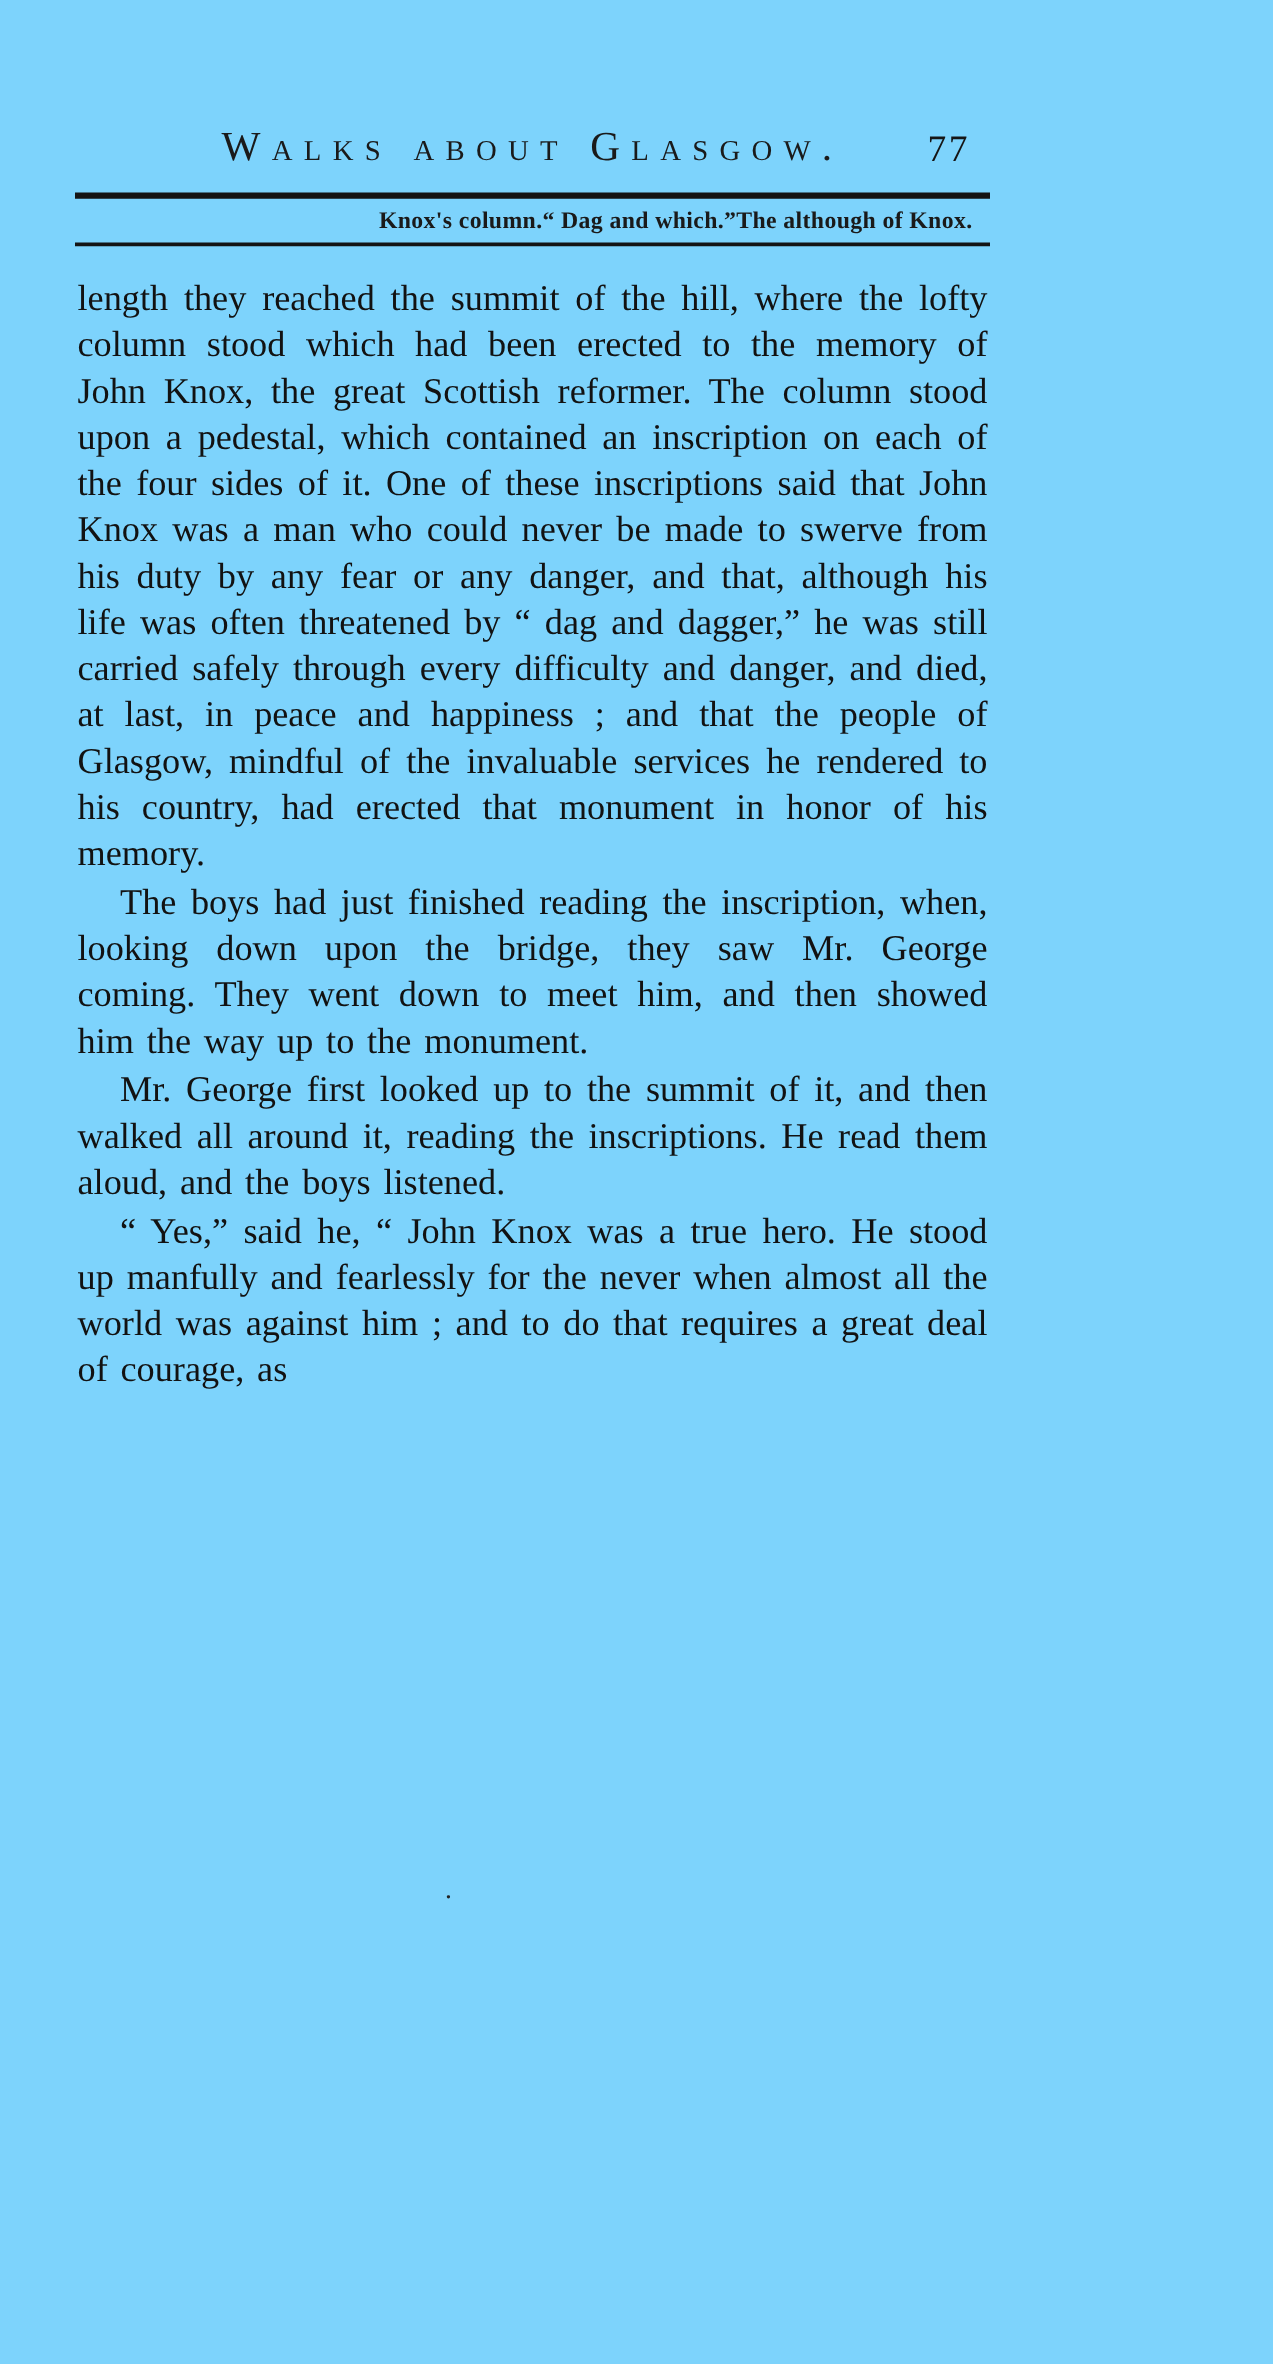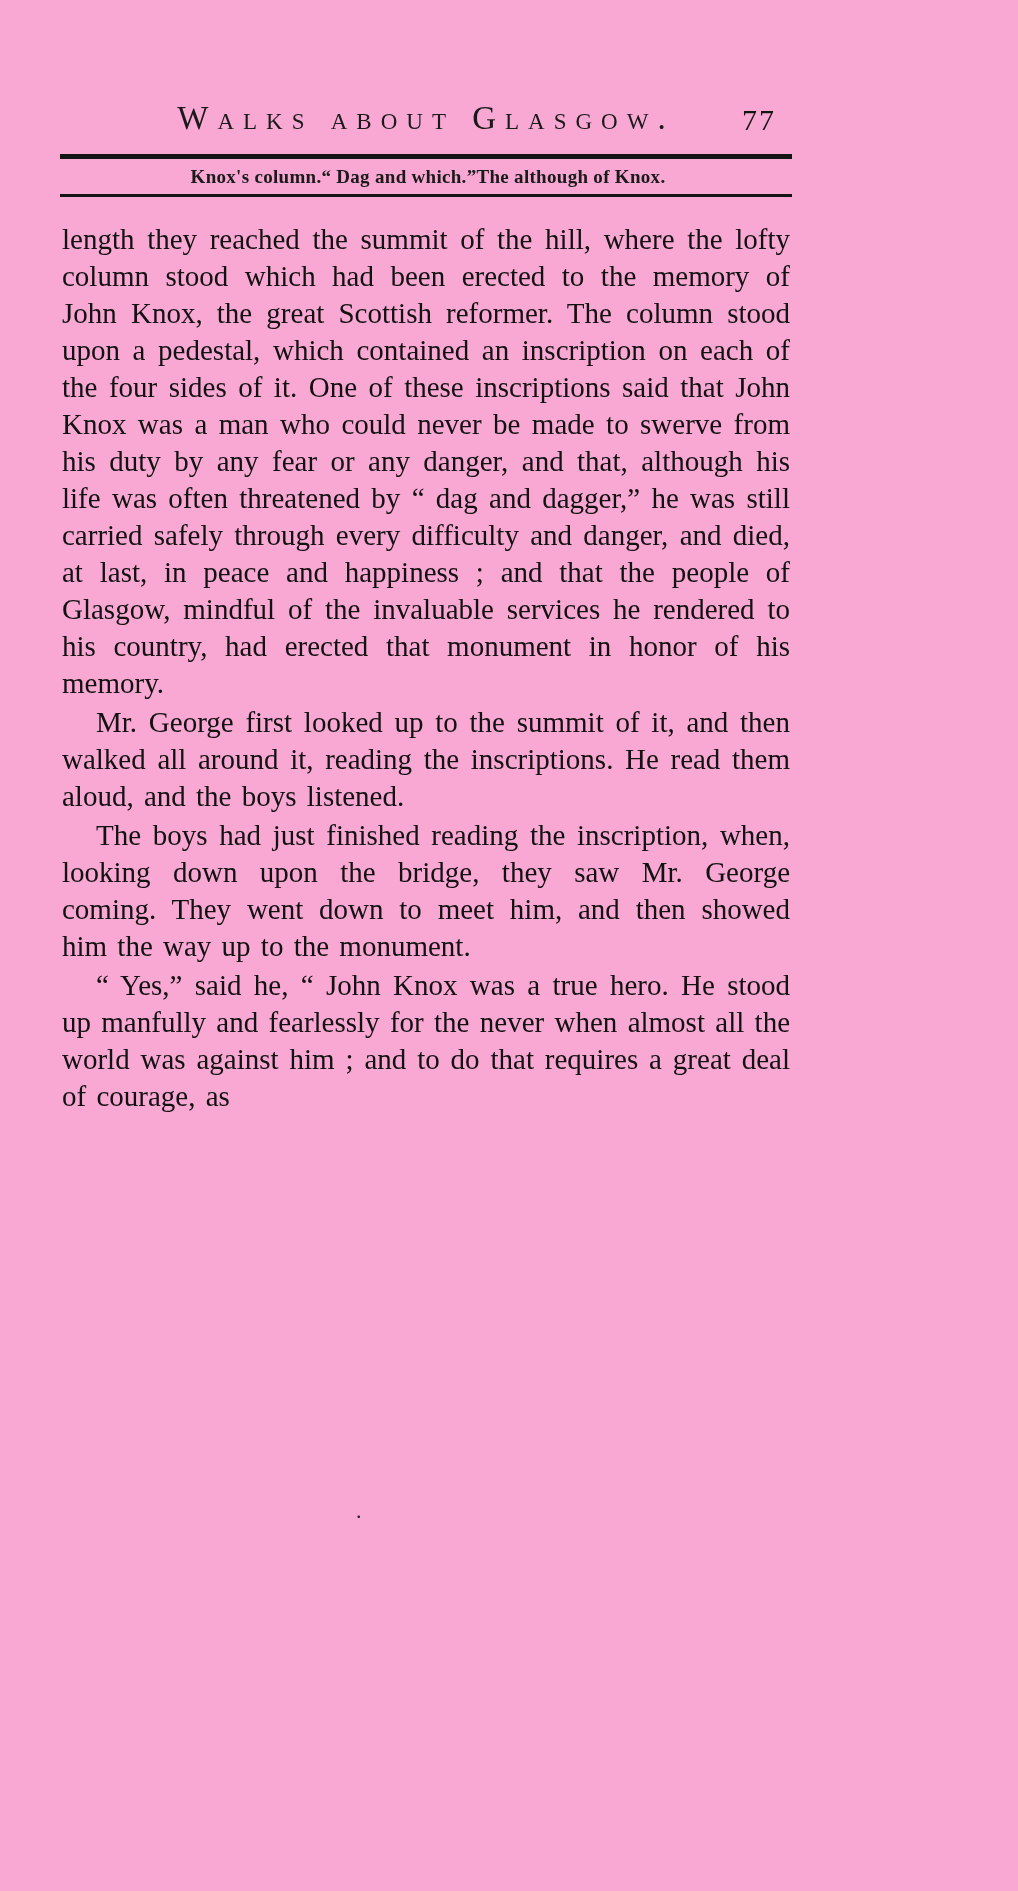"Walks about Glasgow." .page { background: #f9a8d4 -> #7dd3fc }
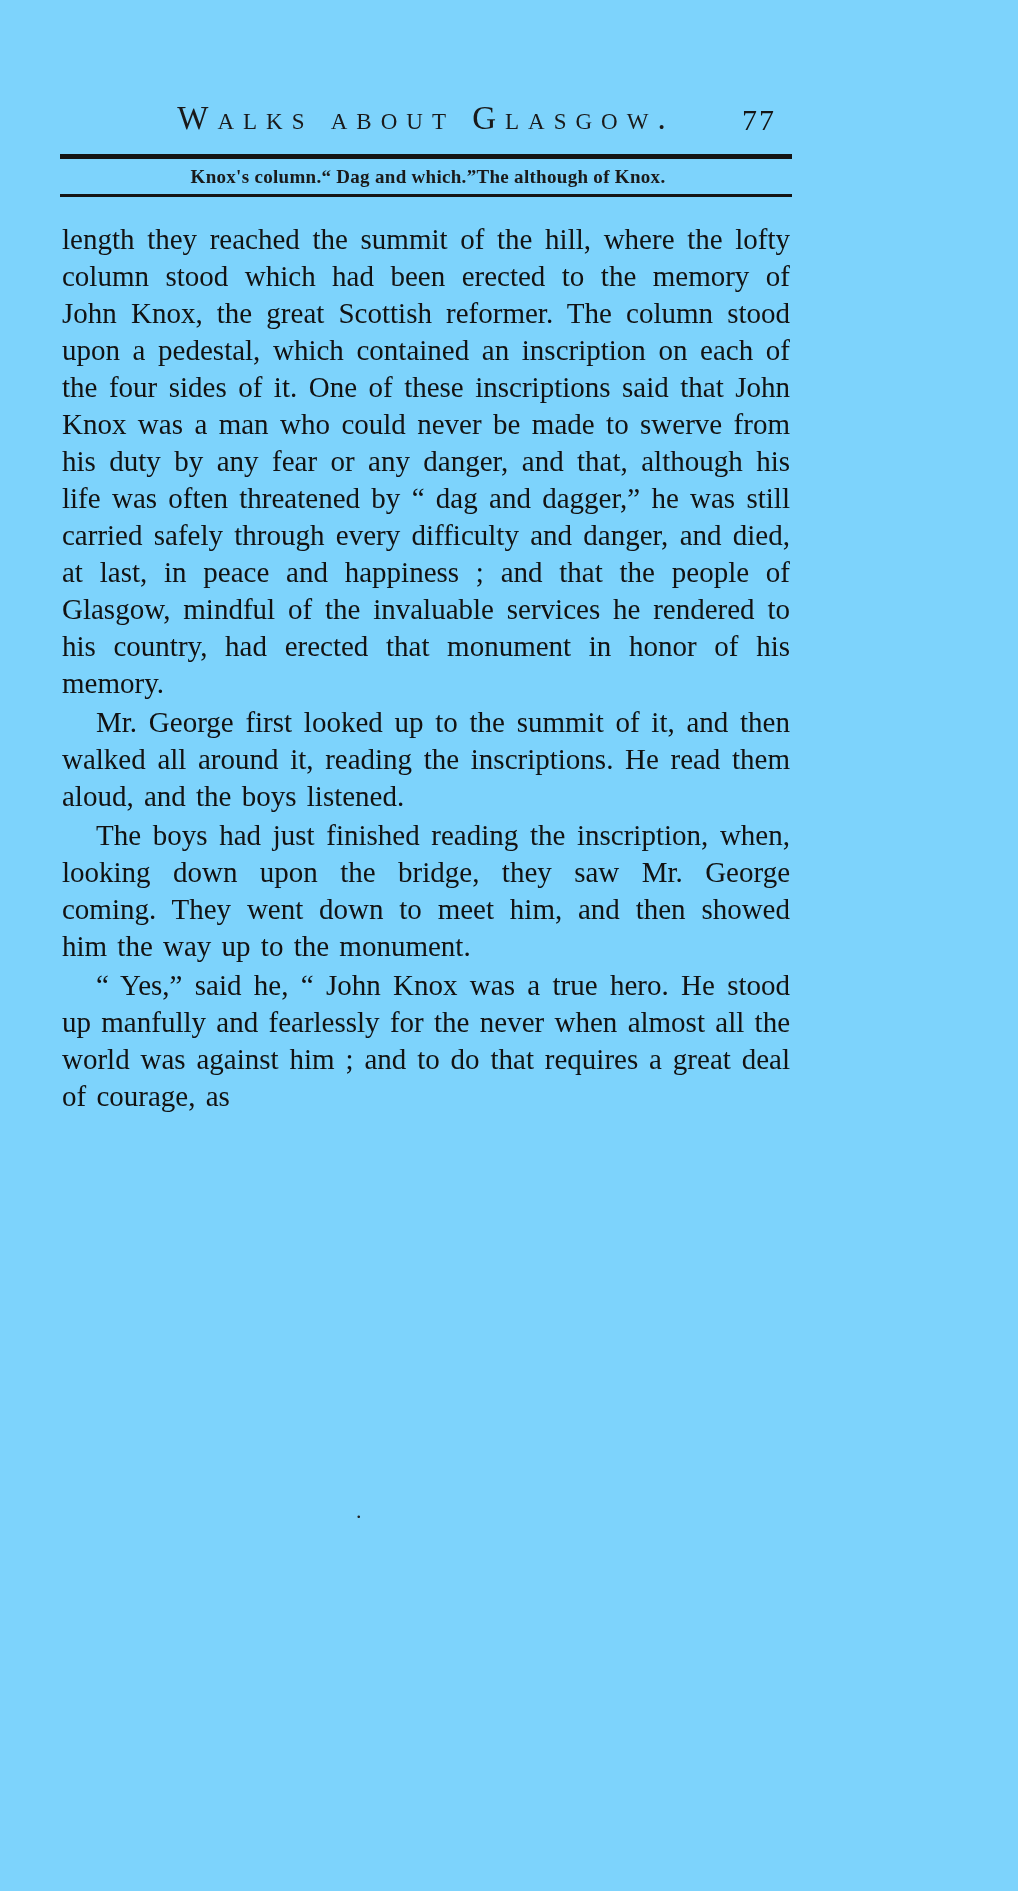"Knox's column." .running-heads { justify-content: center -> flex-end }
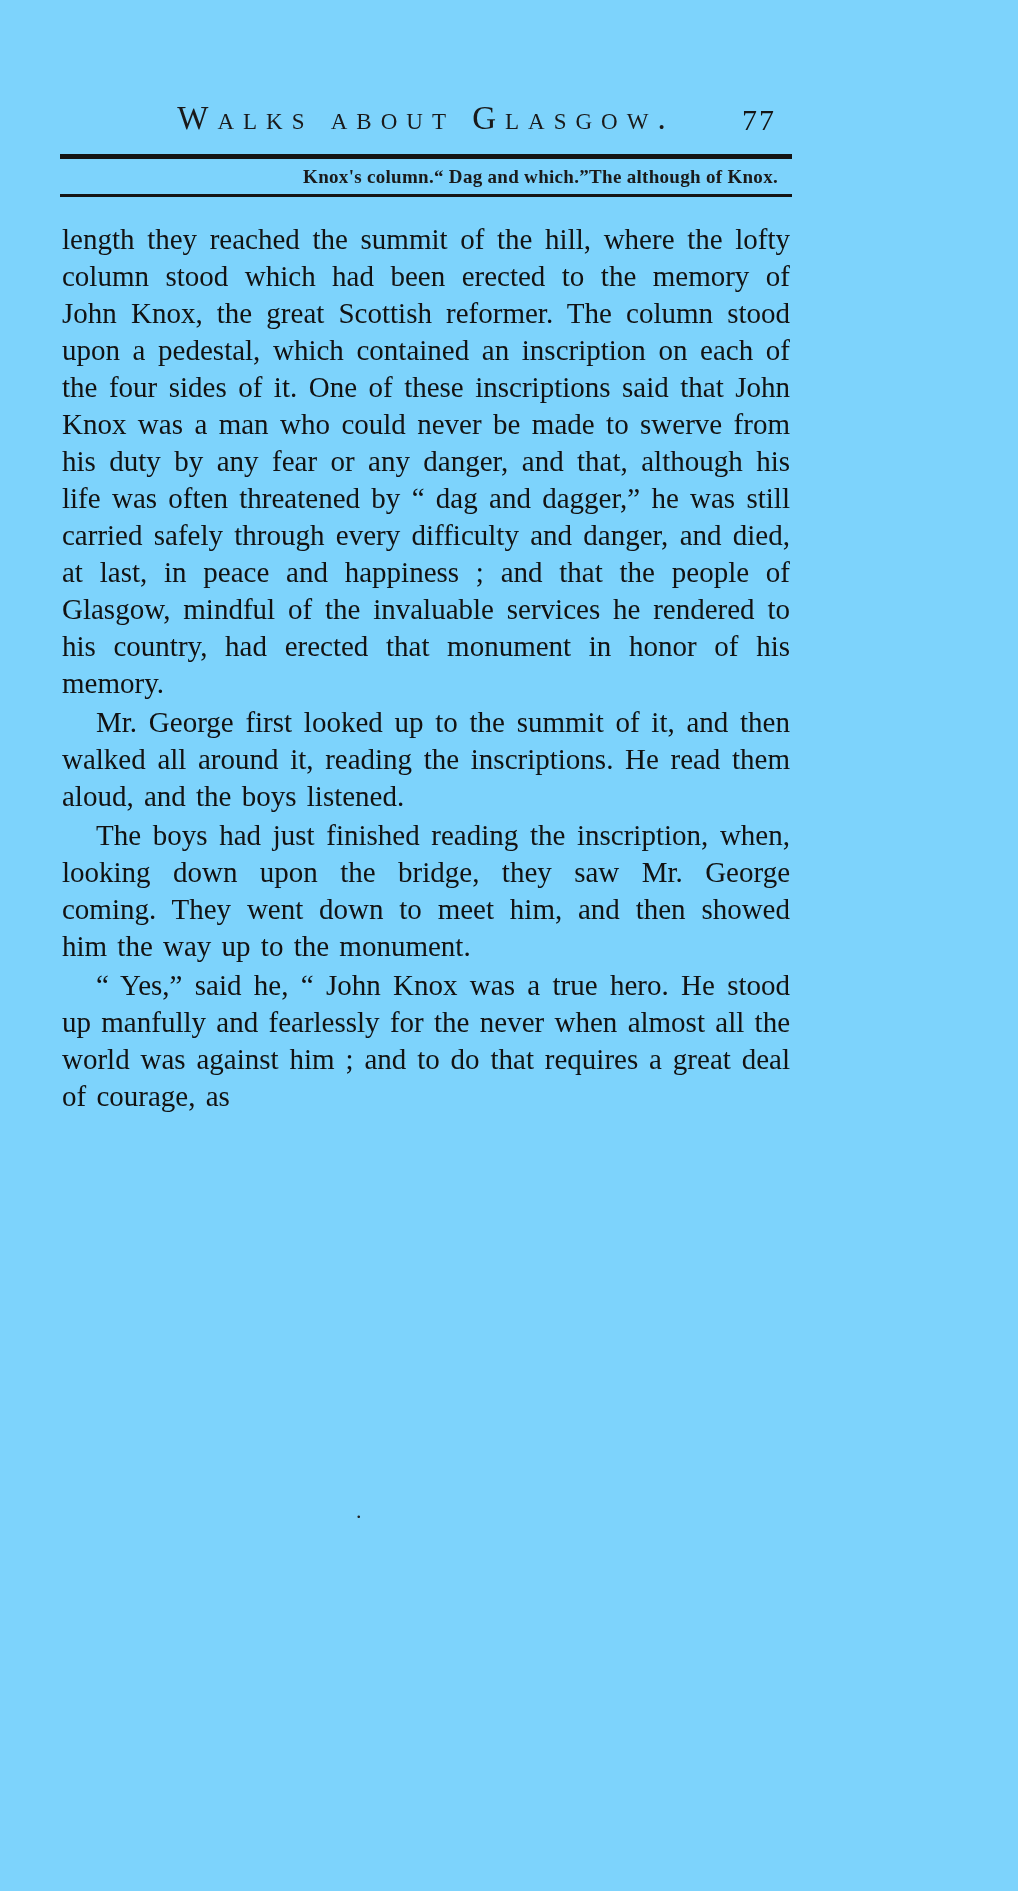"Mr. George first looked up" p { order: before "The boys had just finished" -> after "The boys had just finished" }
